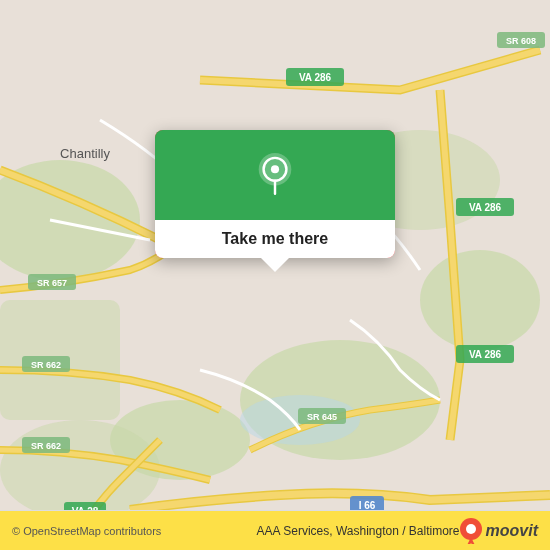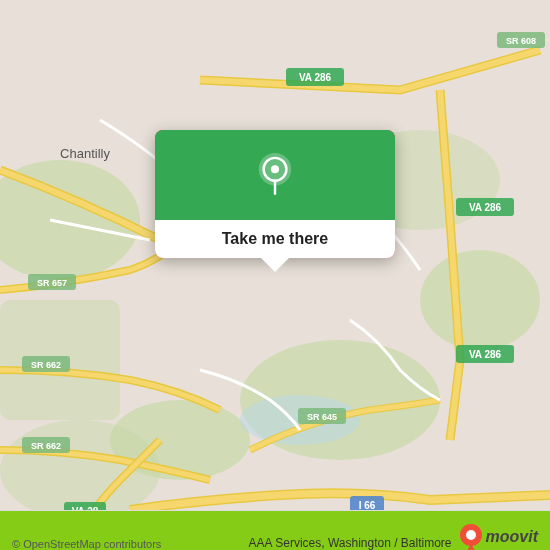"© OpenStreetMap contributors" #bottom-bar { align-items: flex-end -> center; background: #84cc16 -> #fde047; gap: 8px -> none }
